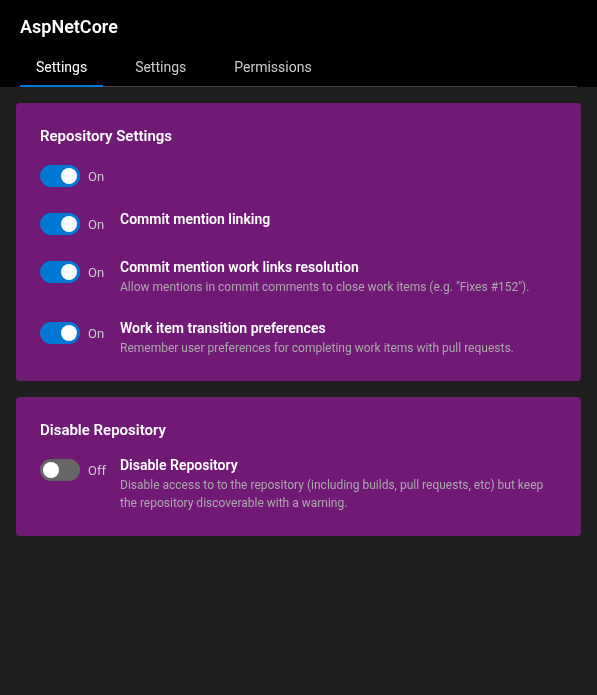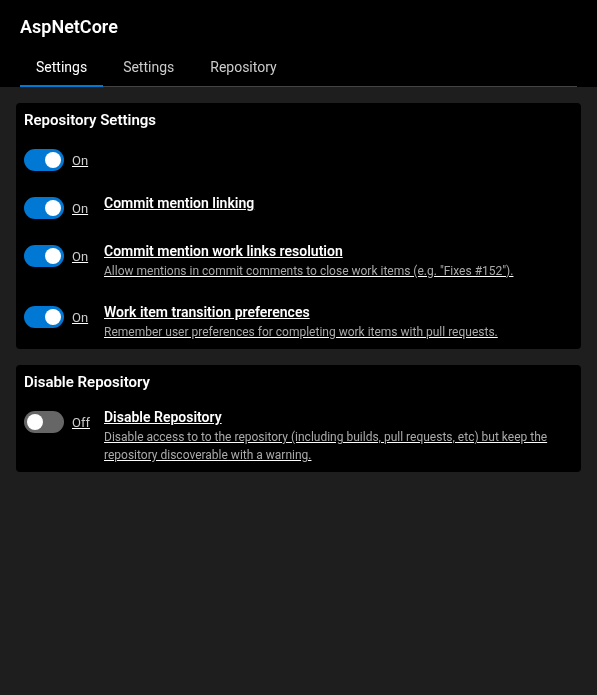"Settings" .tabs { gap: 4px -> 16px }
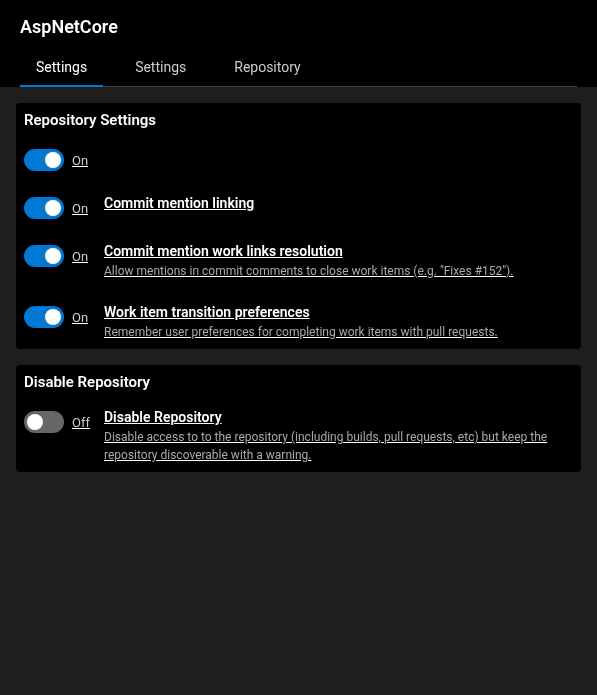"Repository" div.tab { text: Repository -> Permissions }
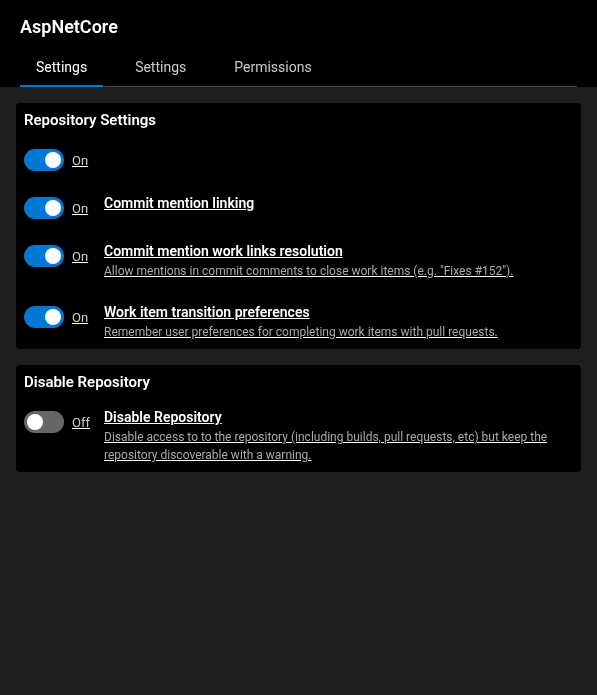"Repository Settings" .section { background-color: #000000 -> #701a75; padding: 8px -> 24px }
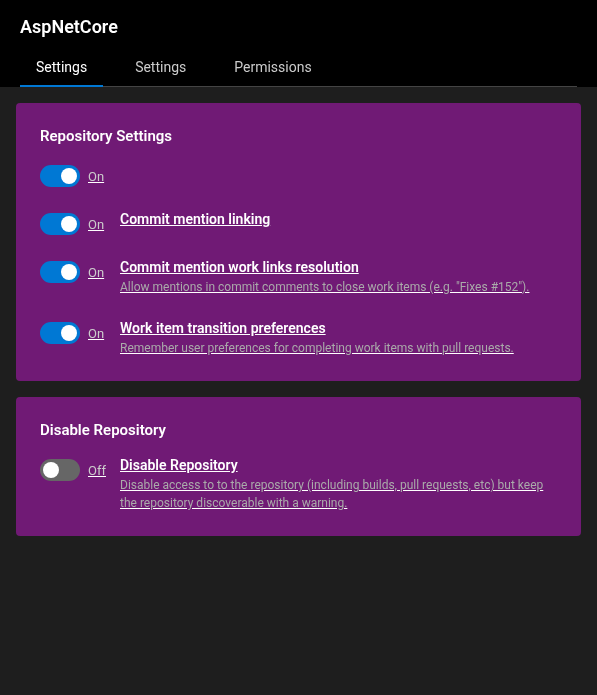"On" .setting-row { text-decoration: underline -> none }
